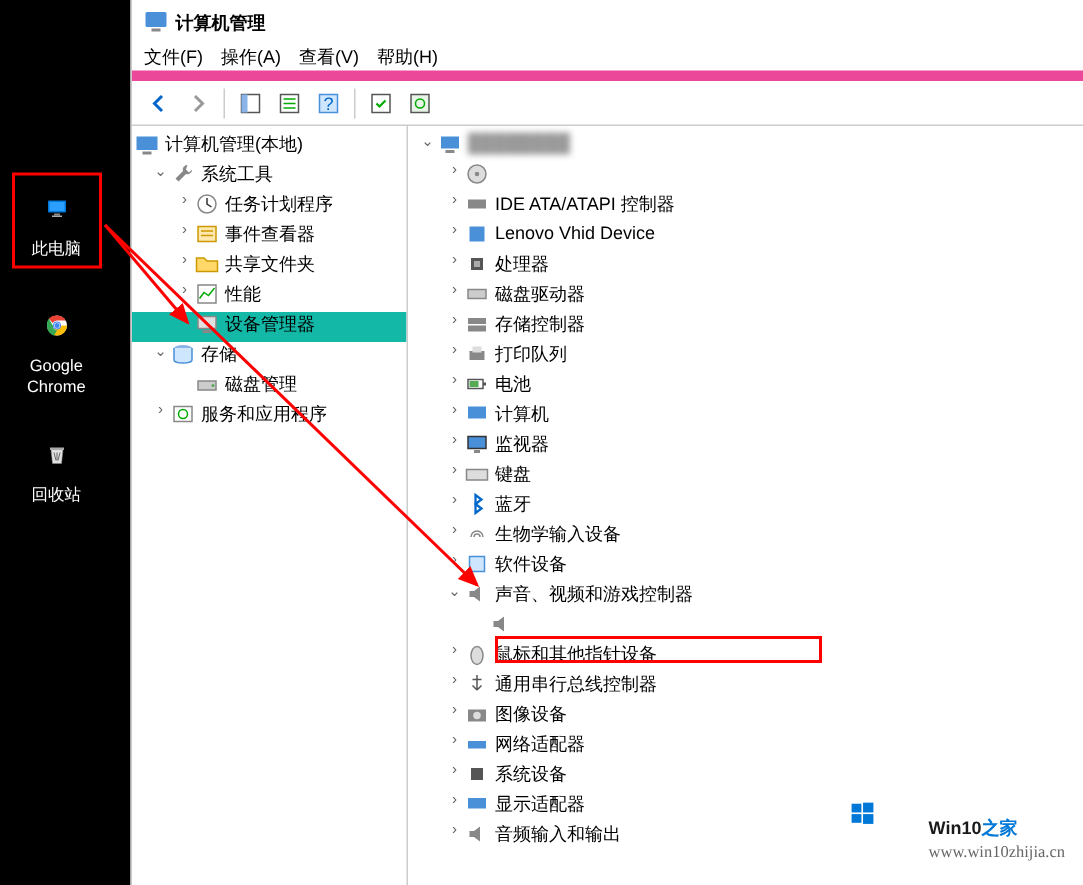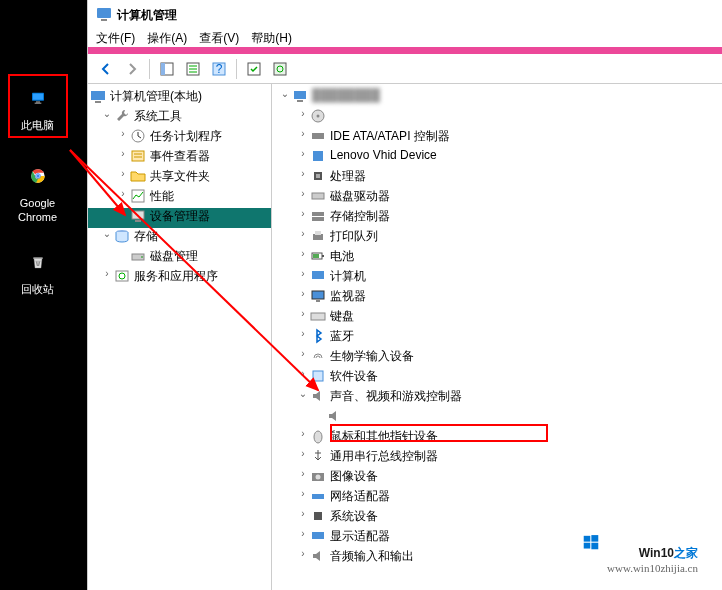"此电脑" .taskbar { padding-top: 74px -> 115px }
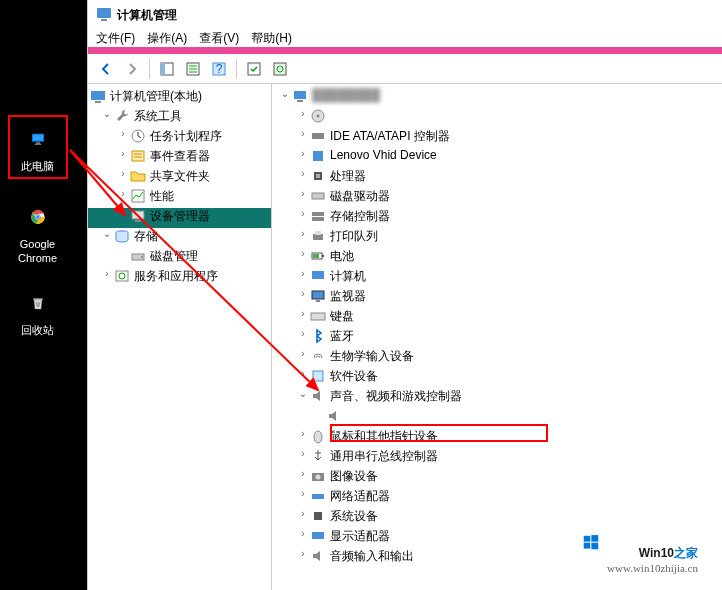"设备管理器" .node.sel { background: #0f766e -> #14b8a6 }
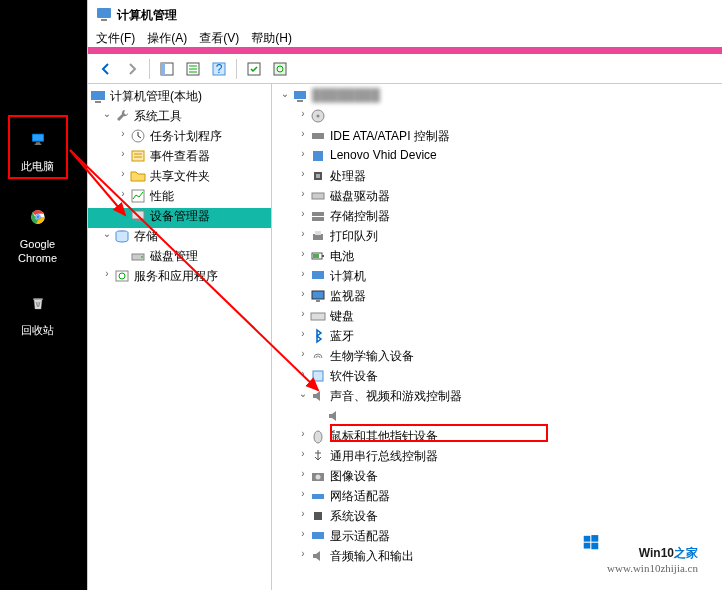"Win10之家" .watermark { right: 24px -> 12px; text-align: right -> none }
